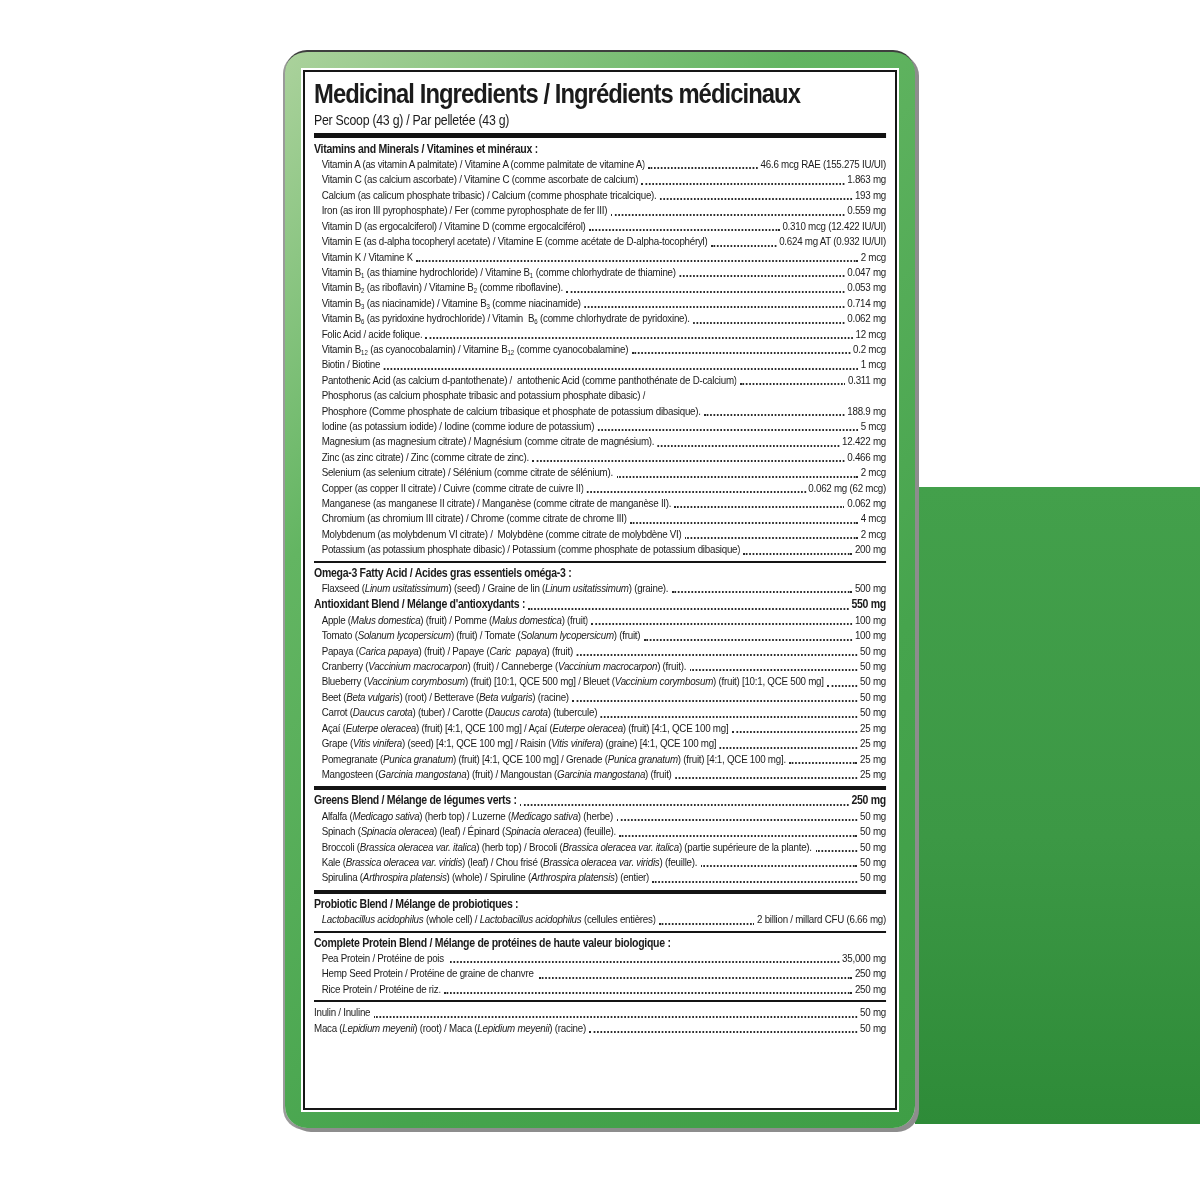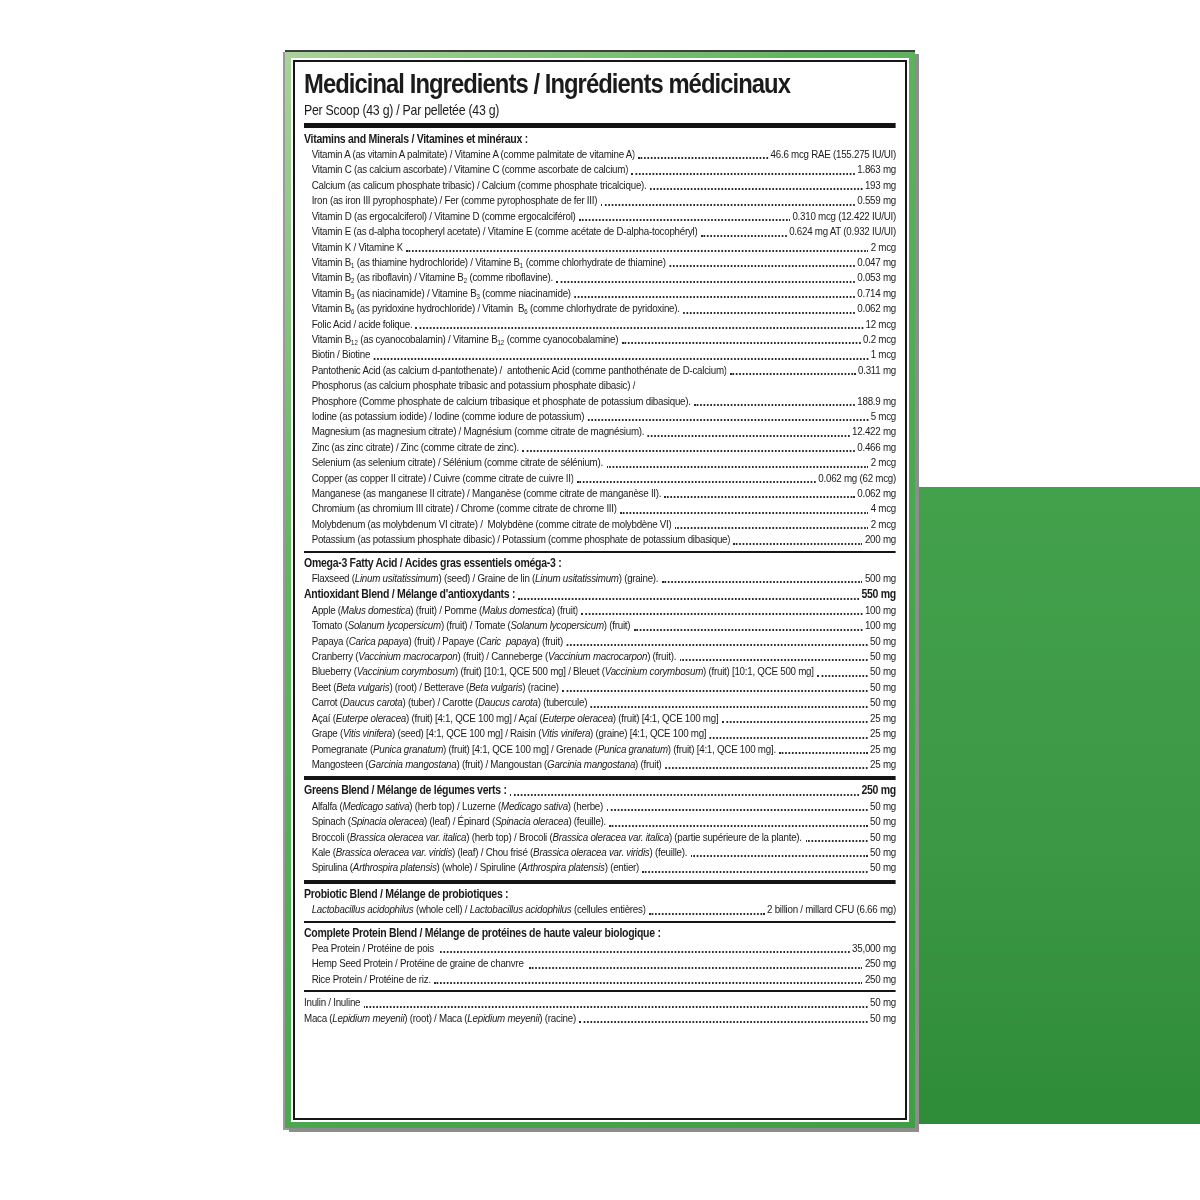"Medicinal Ingredients / Ingrédients" .label-outer { border-radius: none -> 22px; padding: 6px -> 16px }
